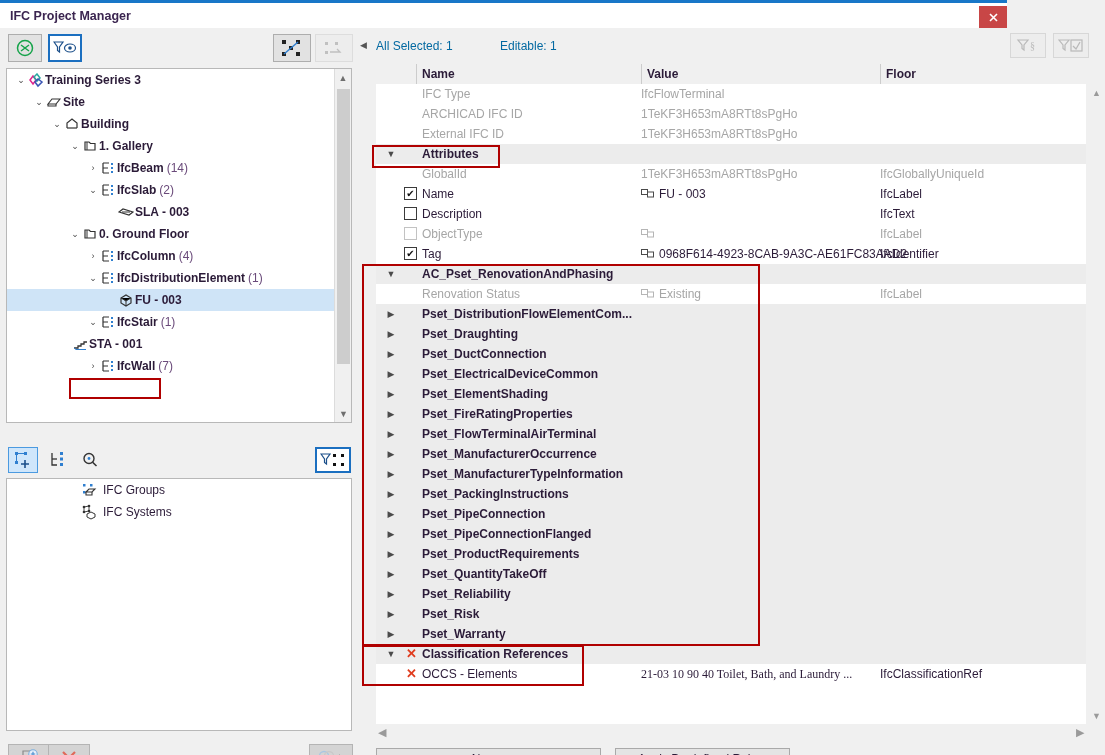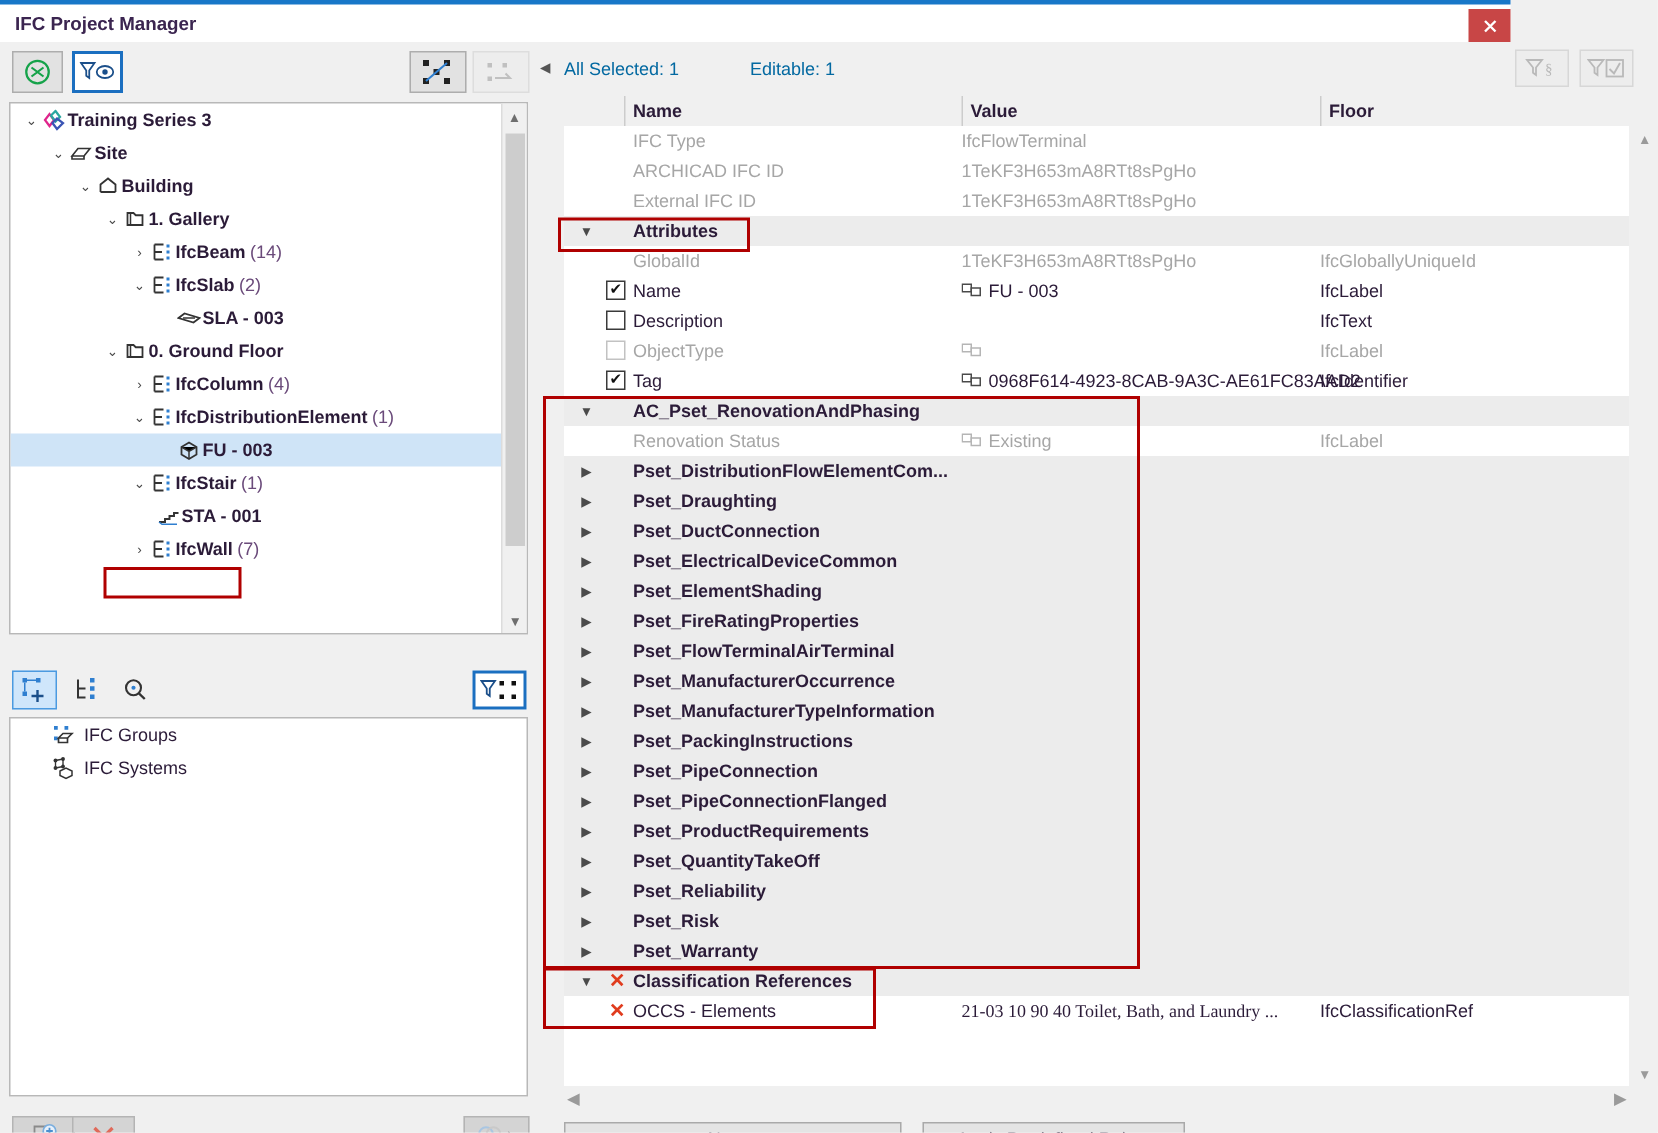"STA - 001" div.trow { padding-left: 84px -> 52px }
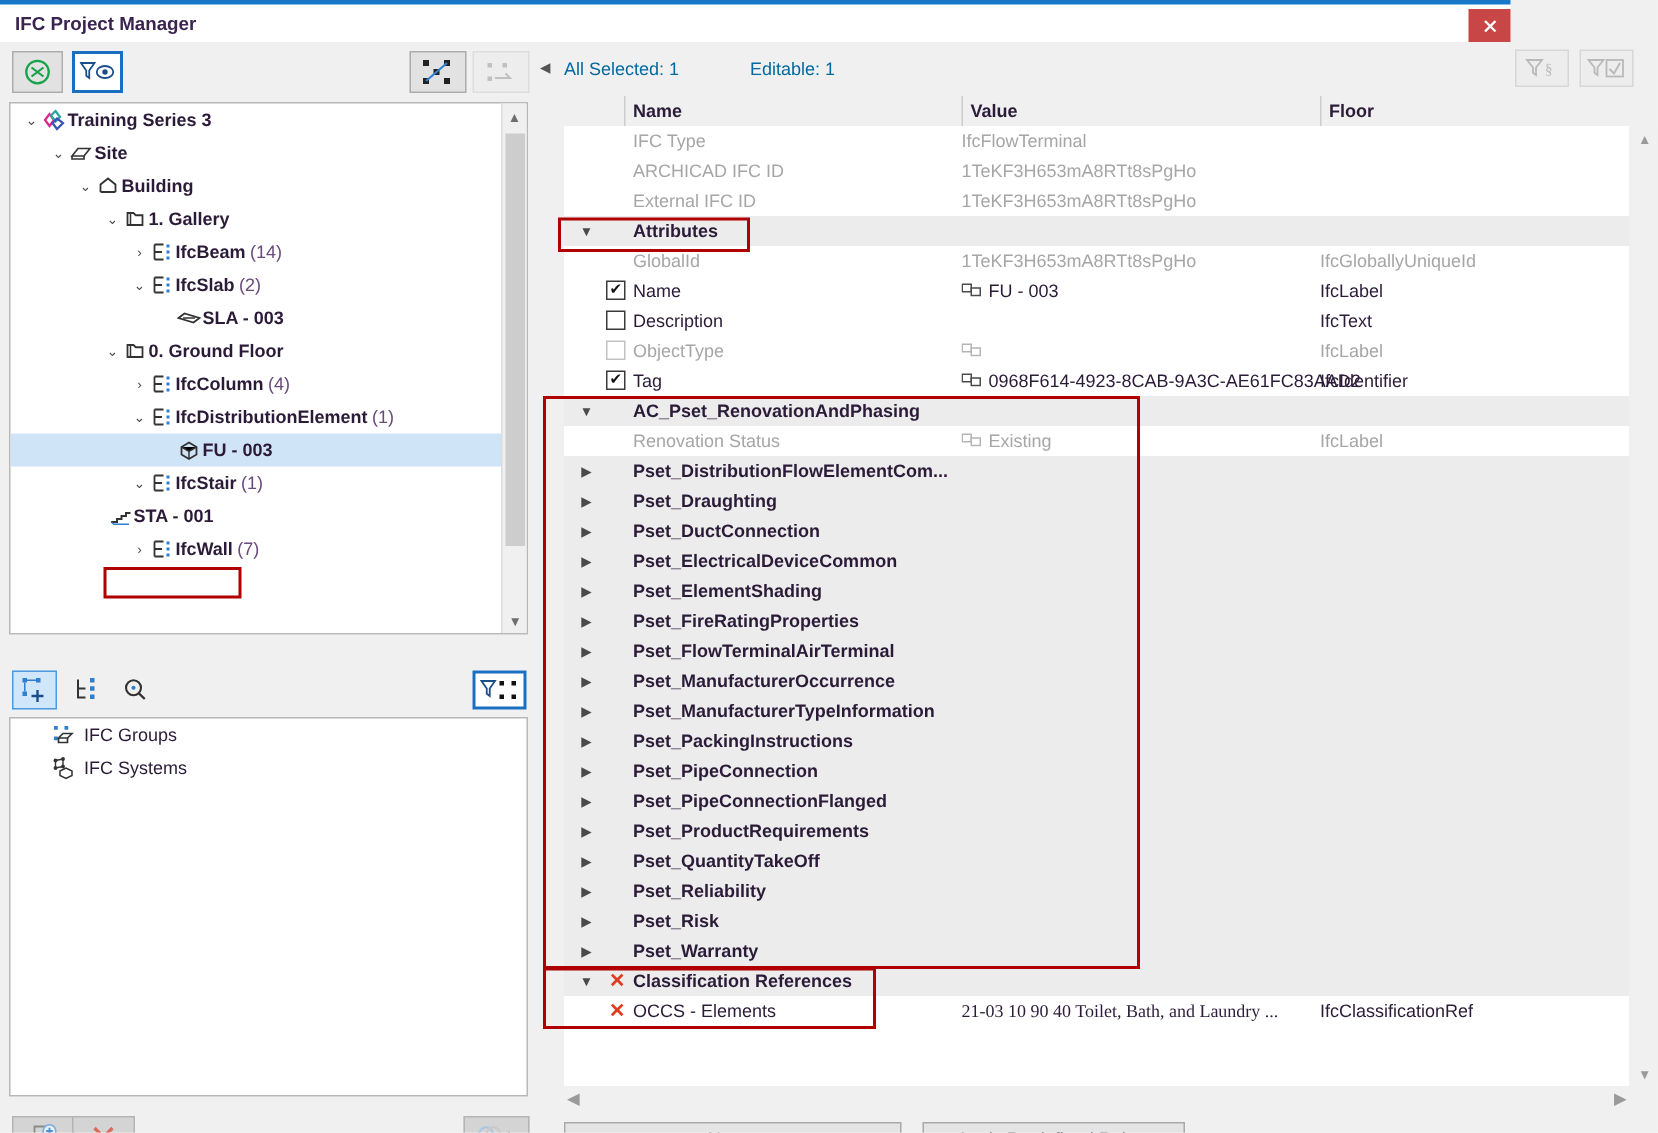"IFC Groups" .lowpanel { padding-left: none -> 47px }
